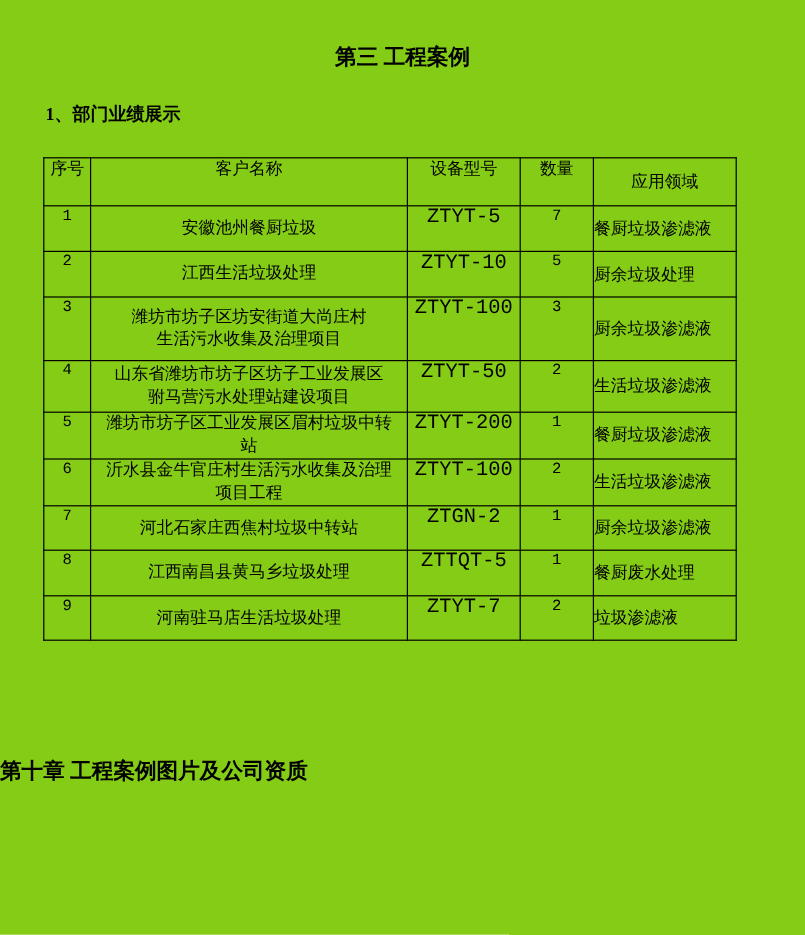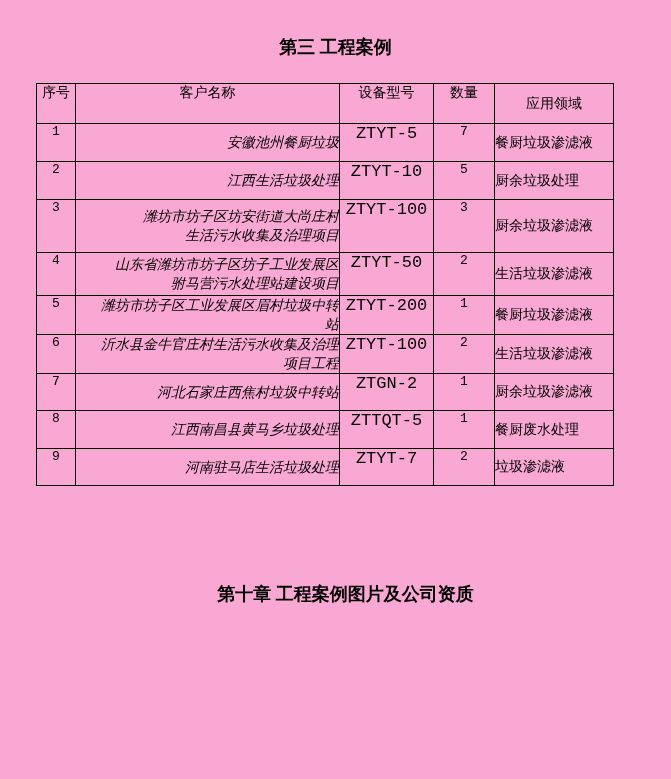"第三 工程案例" .page { background: #f9a8d4 -> #84cc16 }
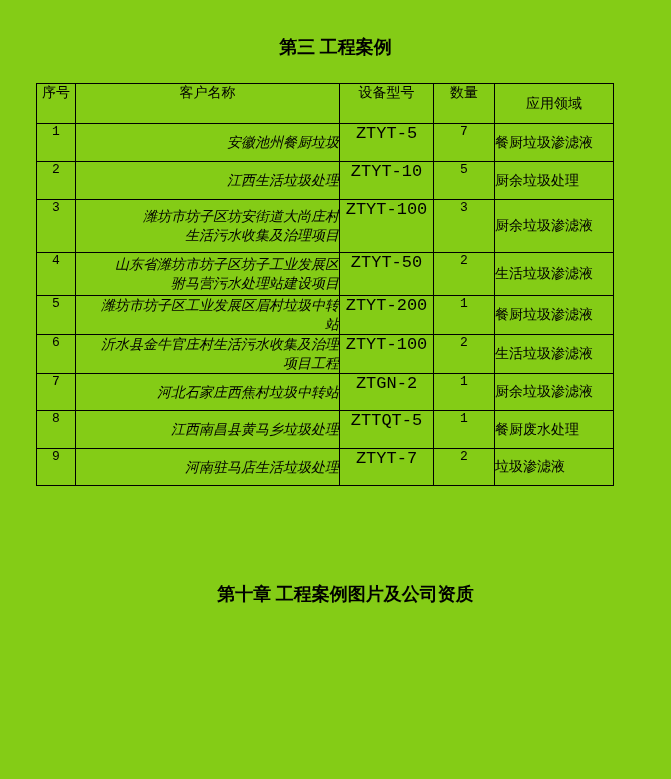"1、部门业绩展示" div.section-heading { html: none -> <div>1、部门业绩展示</div> }
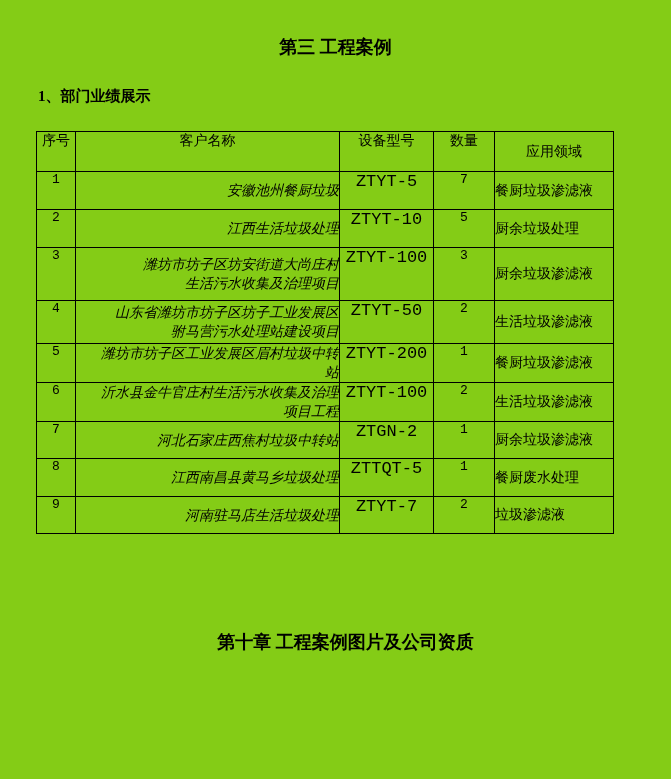"安徽池州餐厨垃圾" td.c-name { font-style: italic -> none; text-align: right -> center }
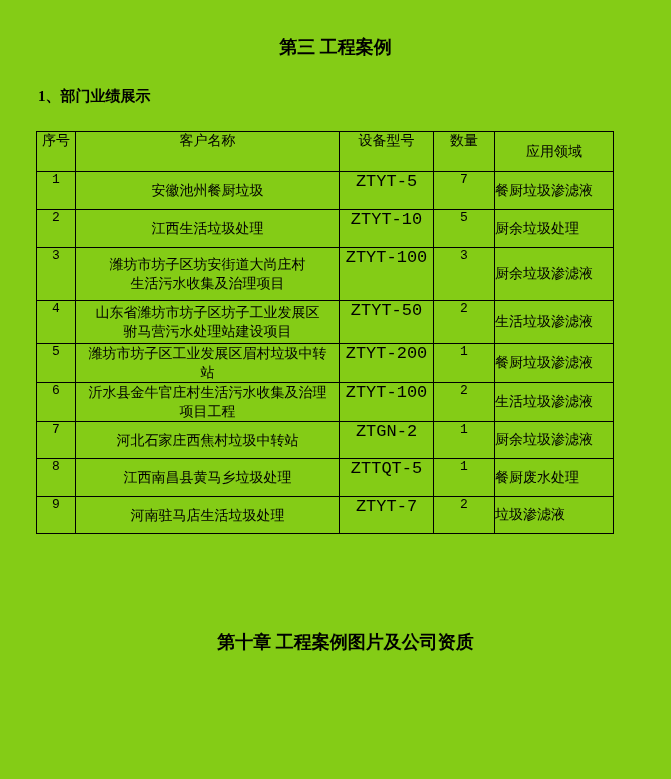"第十章 工程案例图片及公司资质" .chapter-title { margin-left: 20px -> none; text-align: center -> none }
